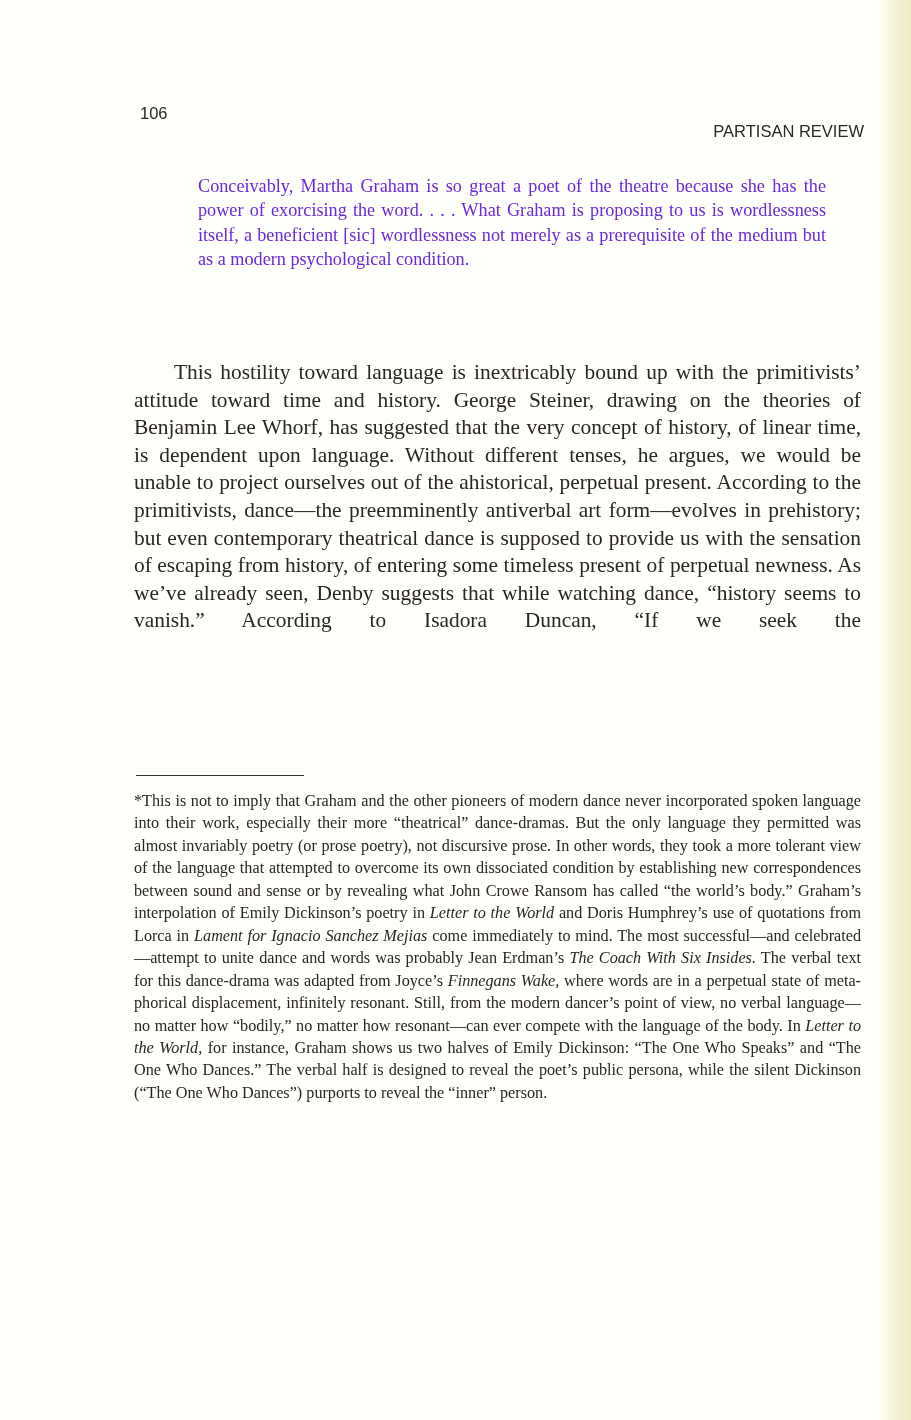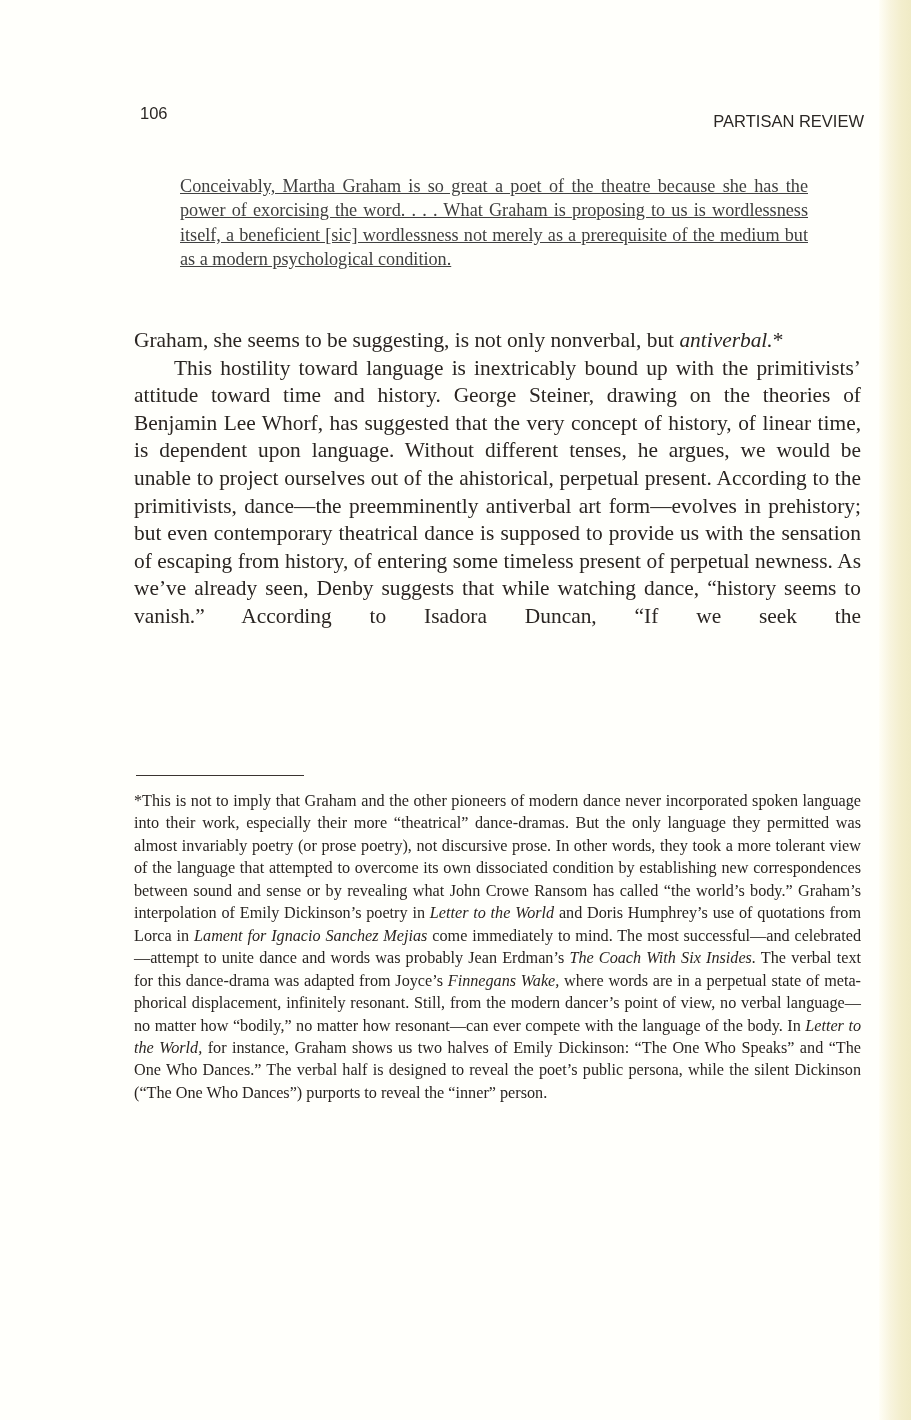"PARTISAN REVIEW" .header .running-title { top: 8px -> 18px }
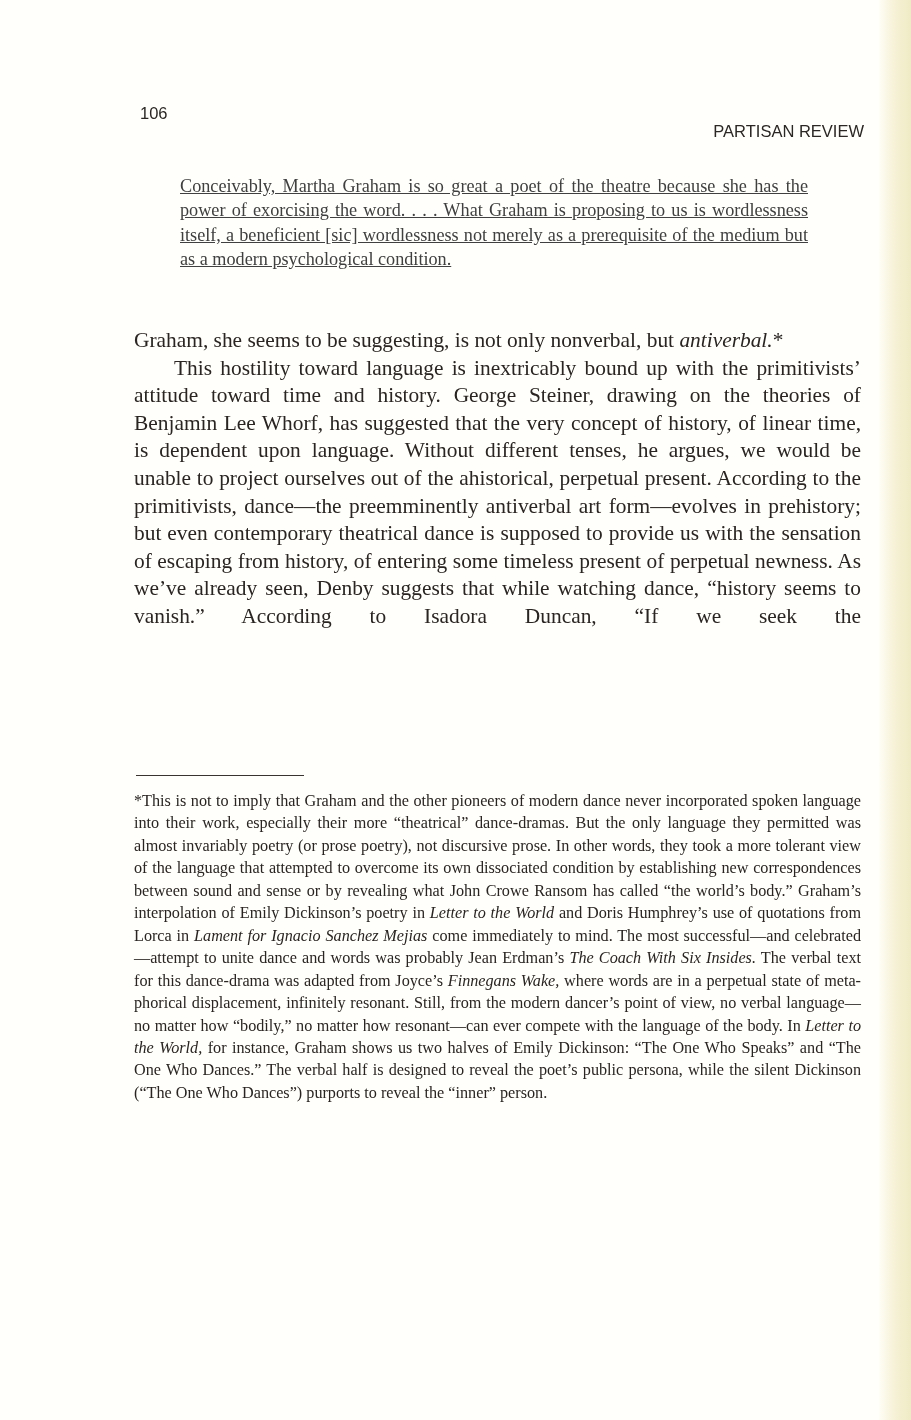"Conceivably, Martha Graham is so" .block-quote { color: #404040 -> #6d28d9; left: 180px -> 198px; text-decoration: underline -> none }
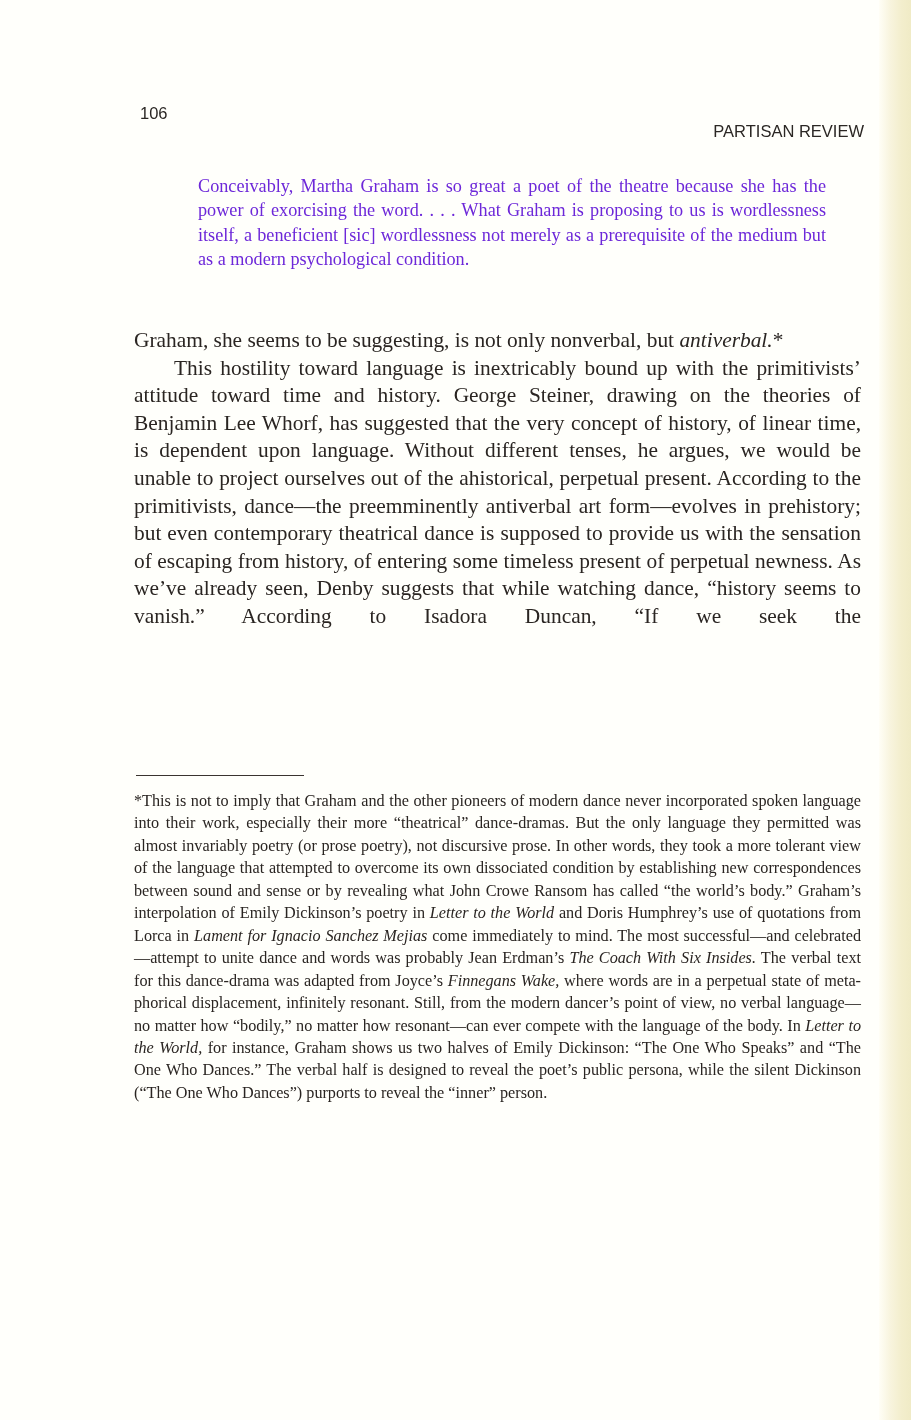"Graham, she seems to be" p { html: <p><span>Graham, she seems to be suggesting, is not only nonverbal, but </span><i>antiverbal.</i><span>*</span></p> -> none }
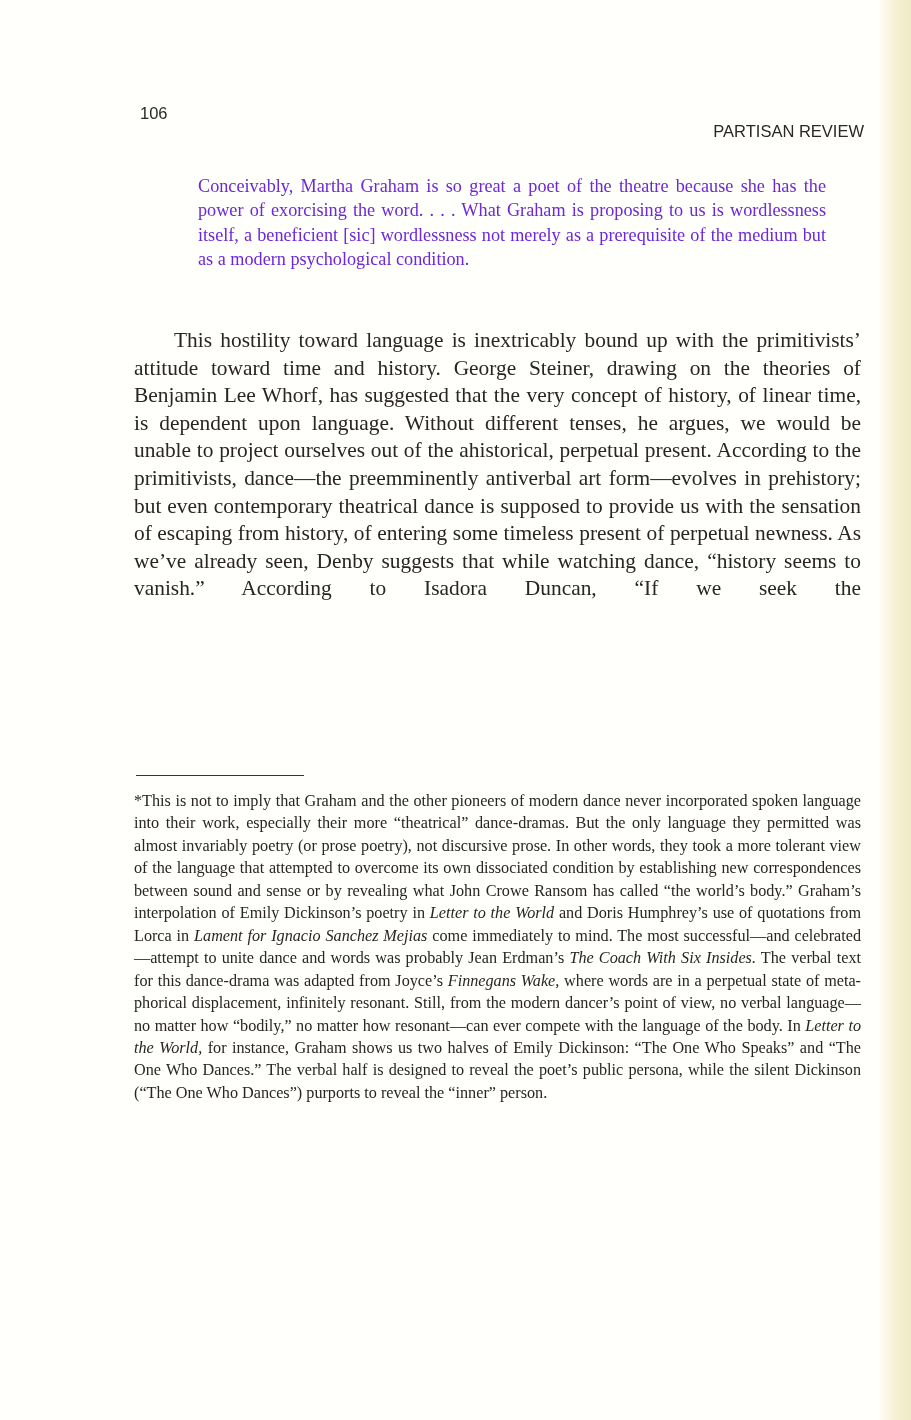"This hostility toward language is" .body-text p.indent { margin-top: none -> 32px }
